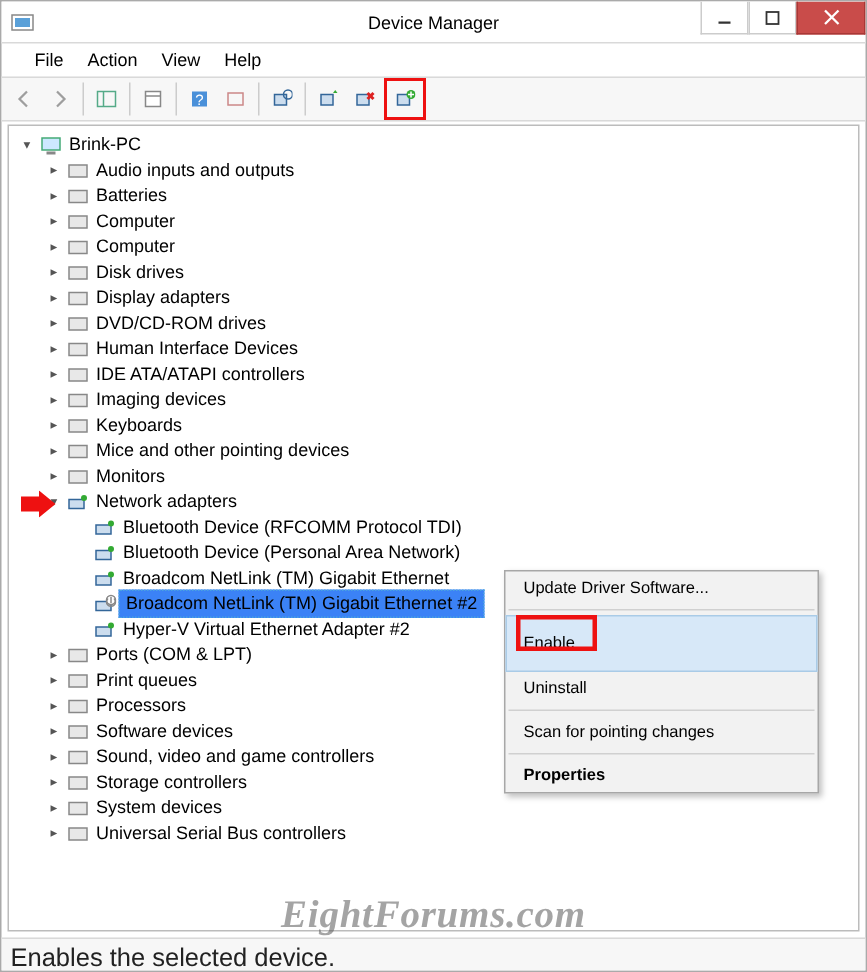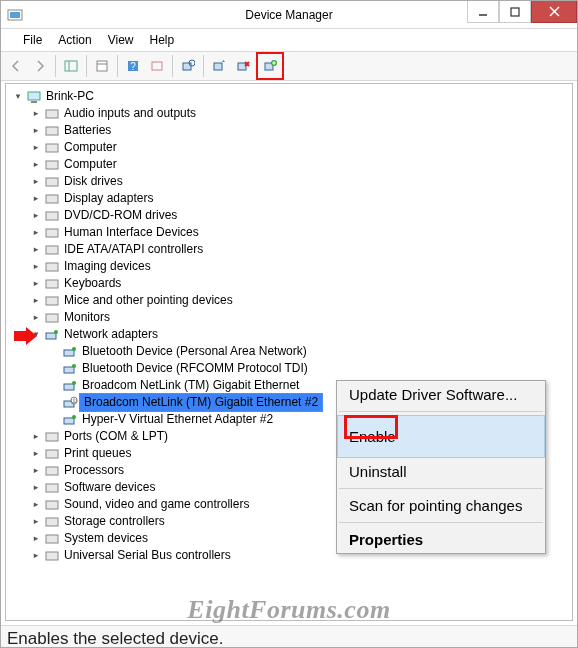"Bluetooth Device (Personal Area Network)" div.row { order: before "Bluetooth Device (RFCOMM Protocol TDI)" -> after "Bluetooth Device (RFCOMM Protocol TDI)" }
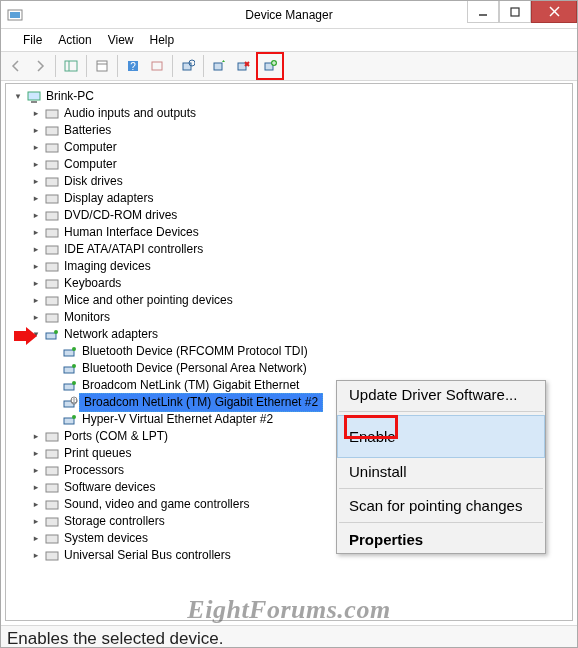"Update Driver Software..." .ctx { font-size: 15px -> 11px }
